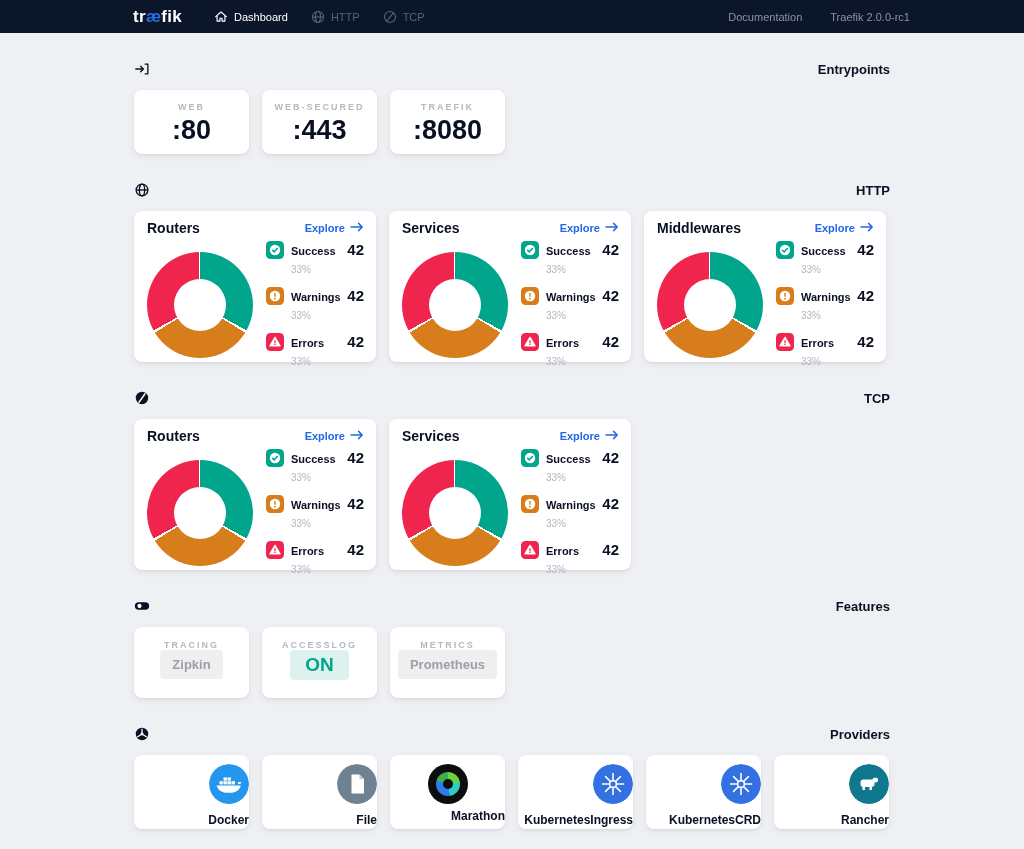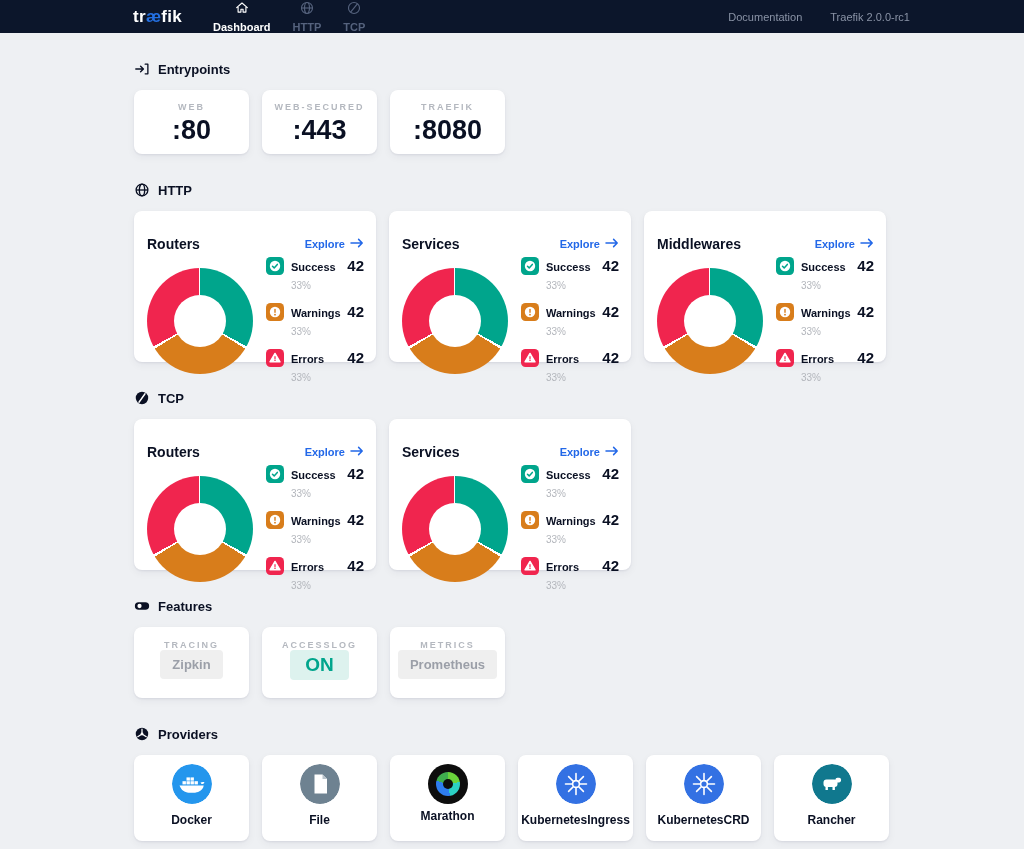"Dashboard" .nav-tab { flex-direction: column -> none; font-weight: bold -> normal }
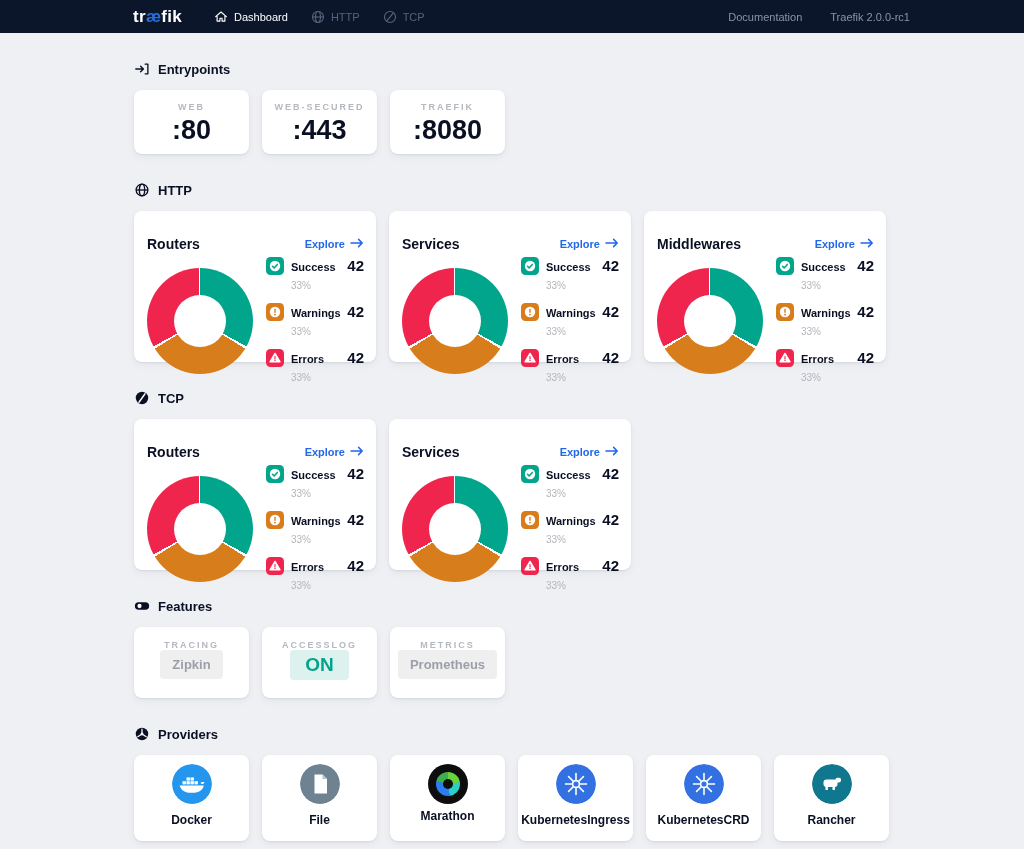"Entrypoints" .sec-head { justify-content: none -> space-between }
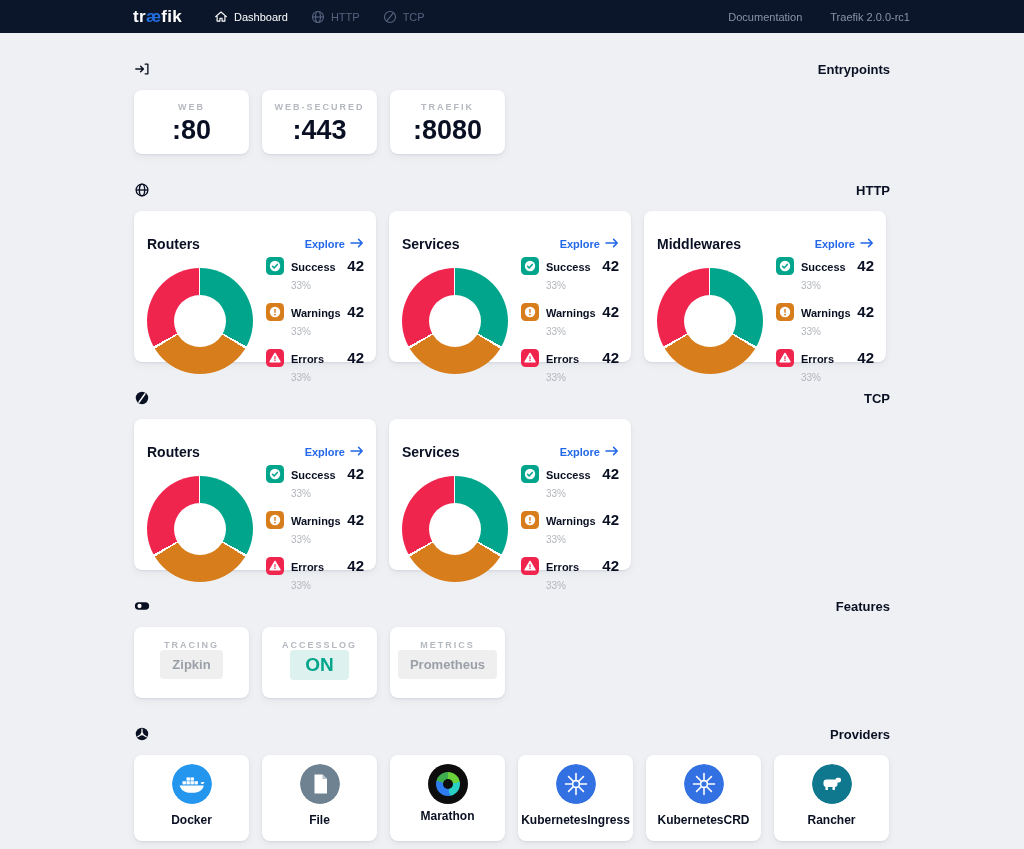"Routers" .stat { padding: 25px 12px 10px 13px -> 9px 12px 10px 13px }
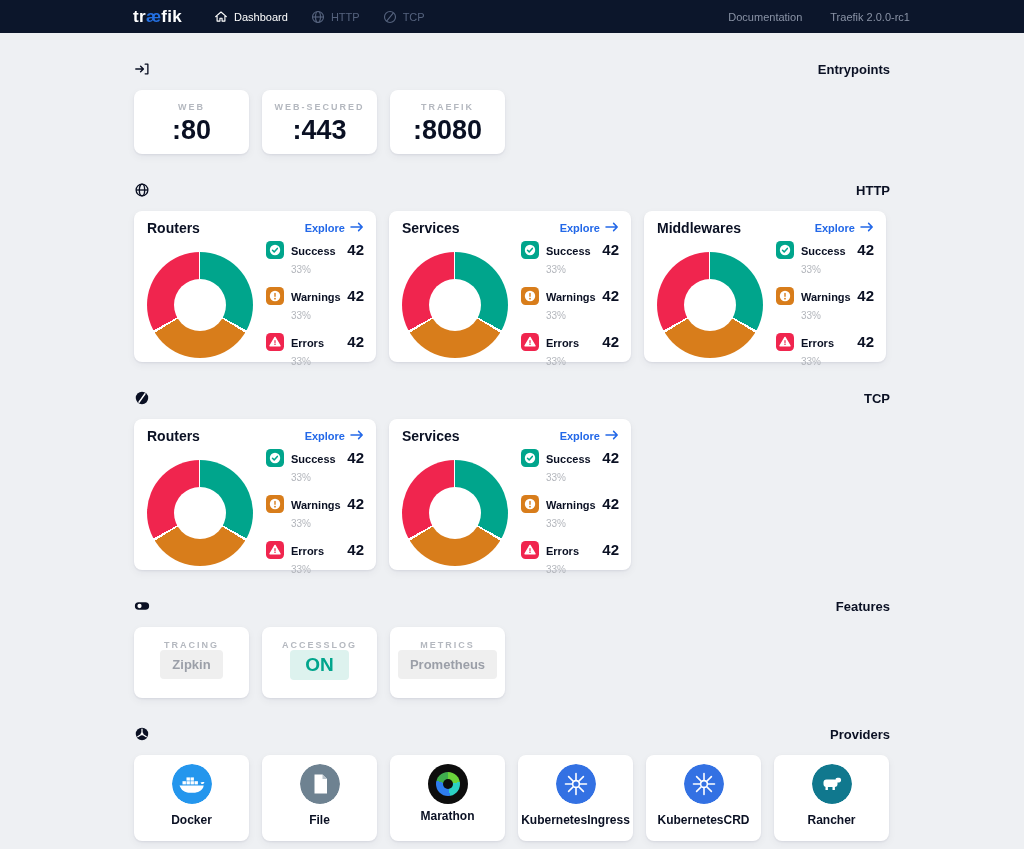"Docker" .prov { height: 86px -> 74px; text-align: center -> right }
